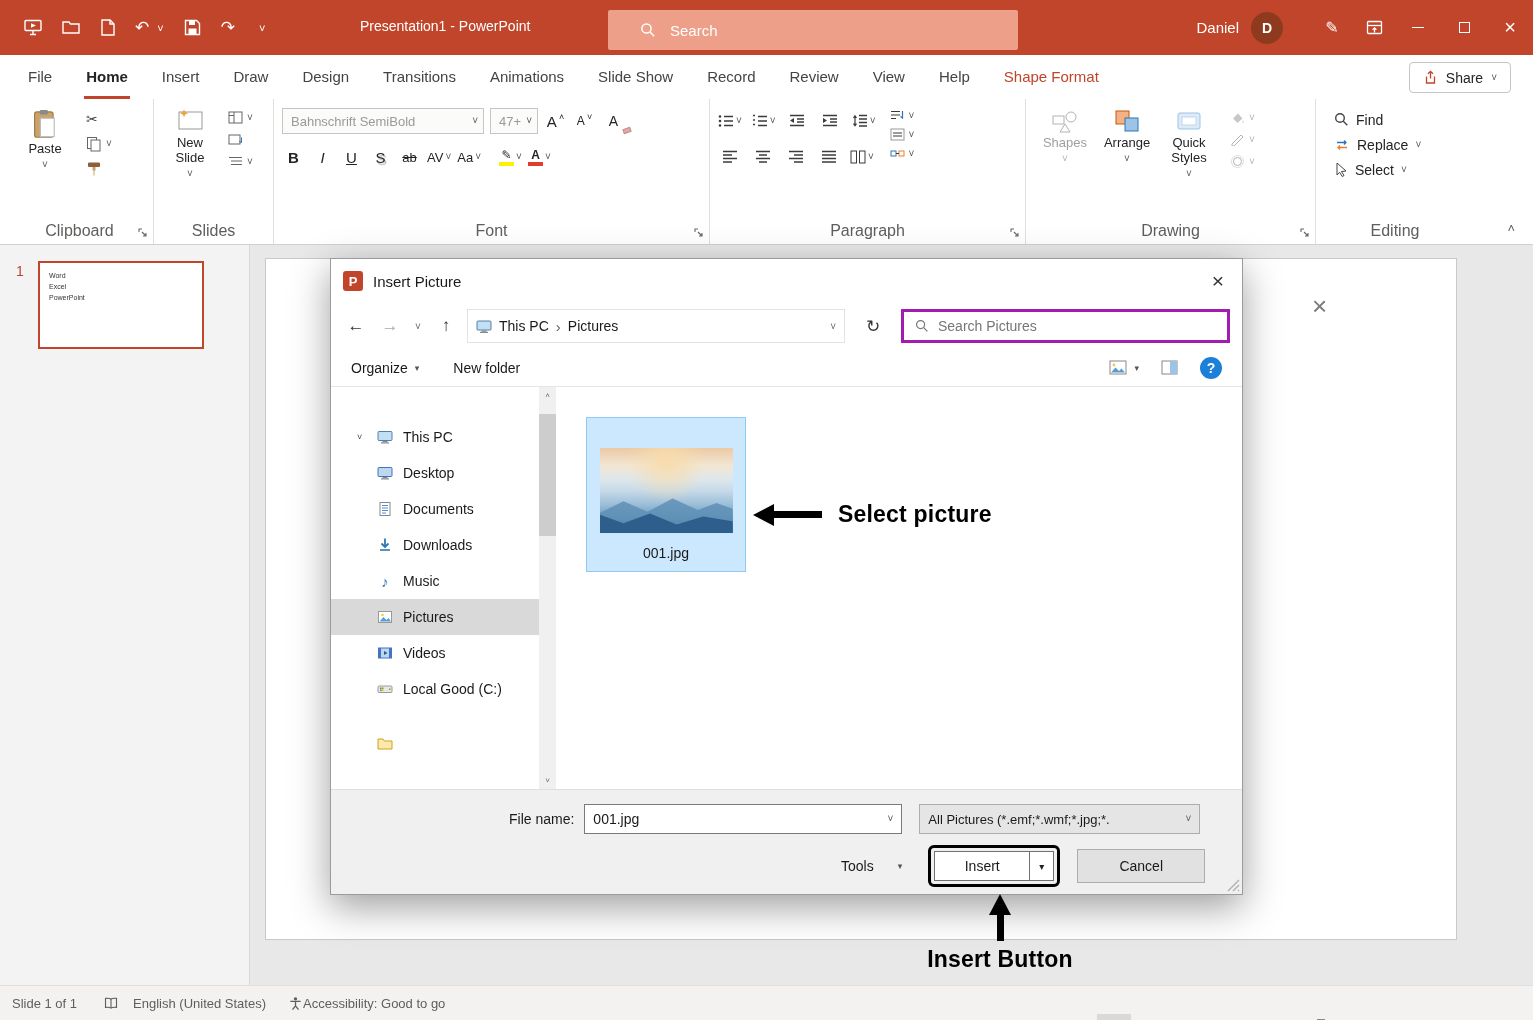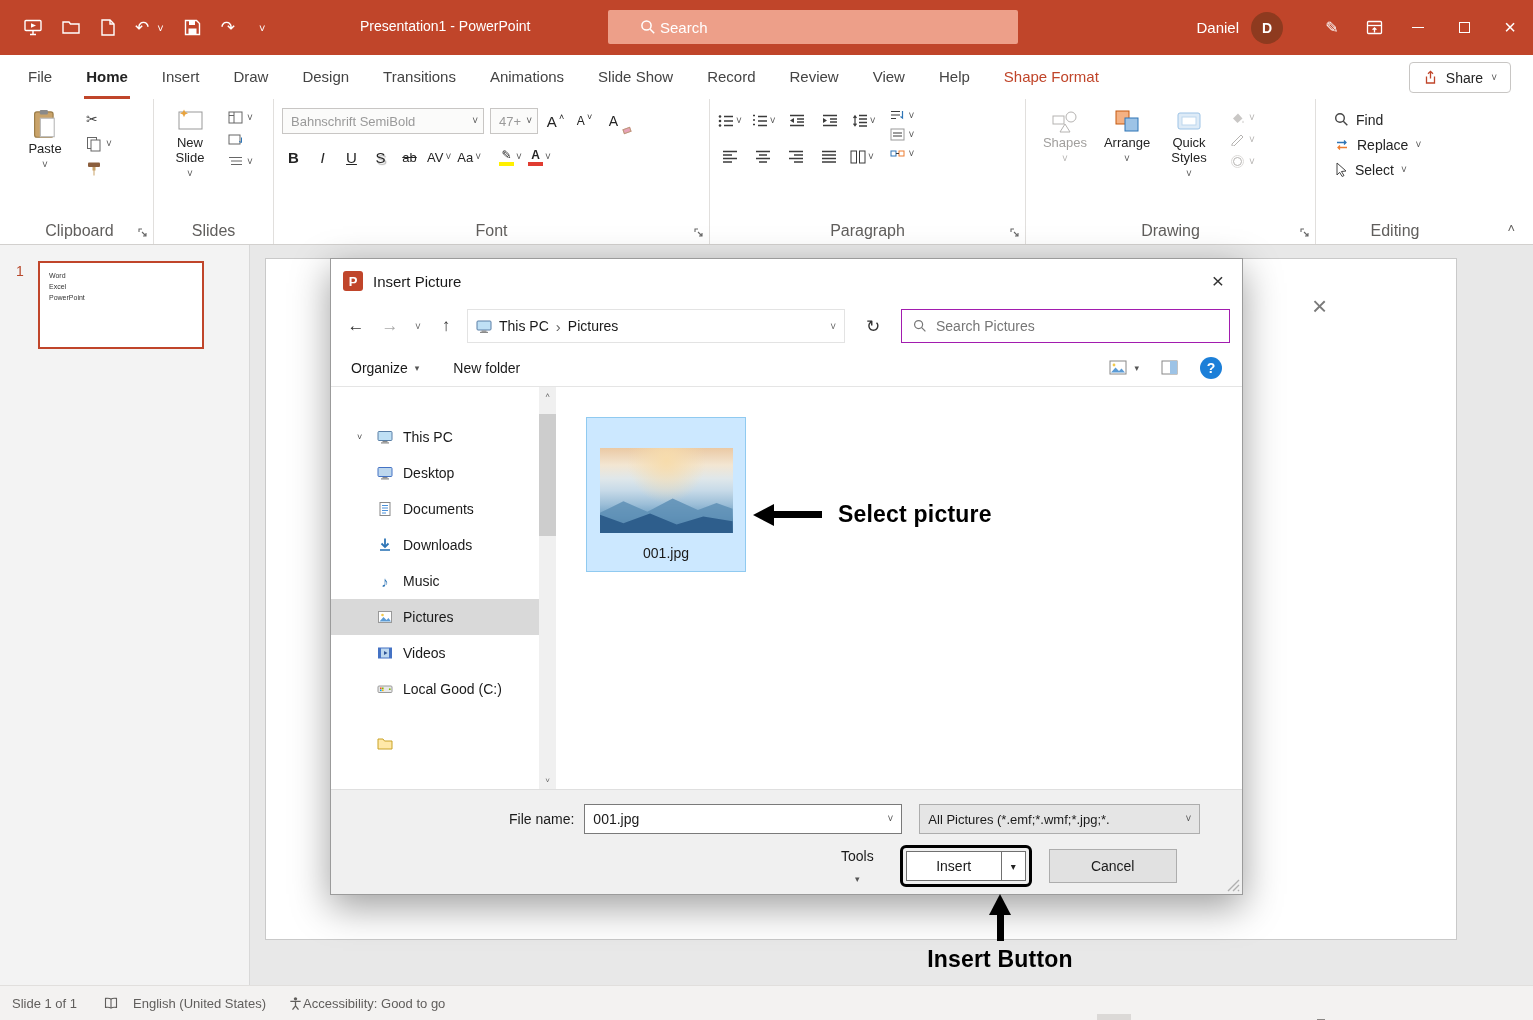"Search" .tb-search { gap: 4px -> 14px; height: 34px -> 40px }
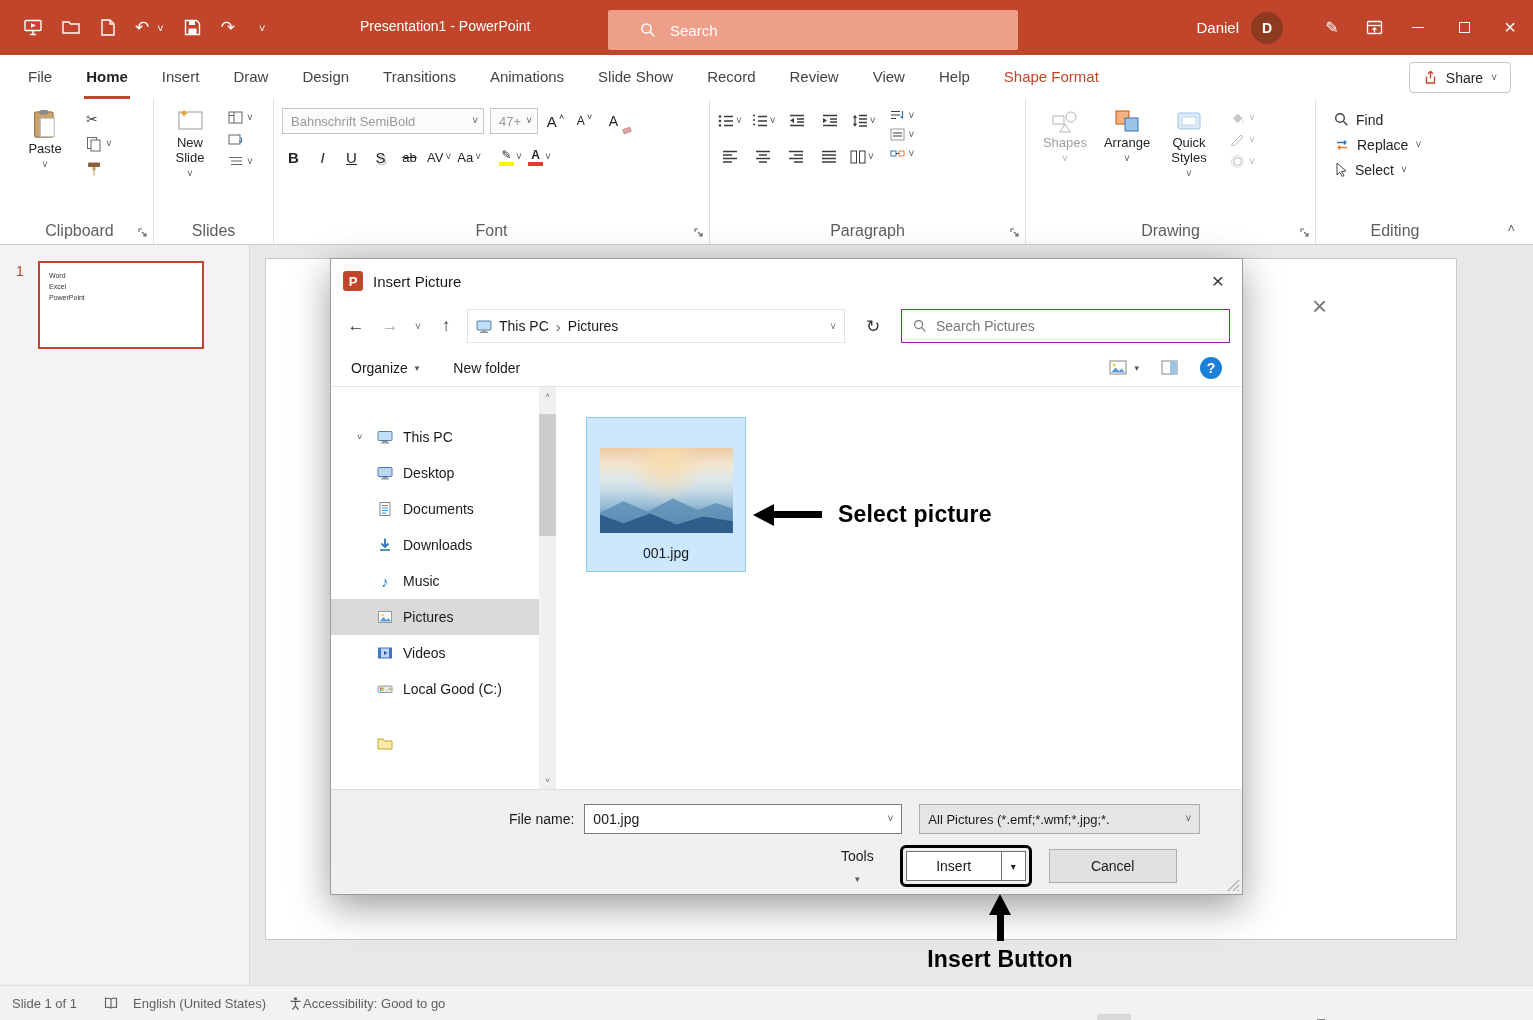"Search Pictures" .searchbox { border: 1px solid #a21caf -> 3px solid #a21caf }
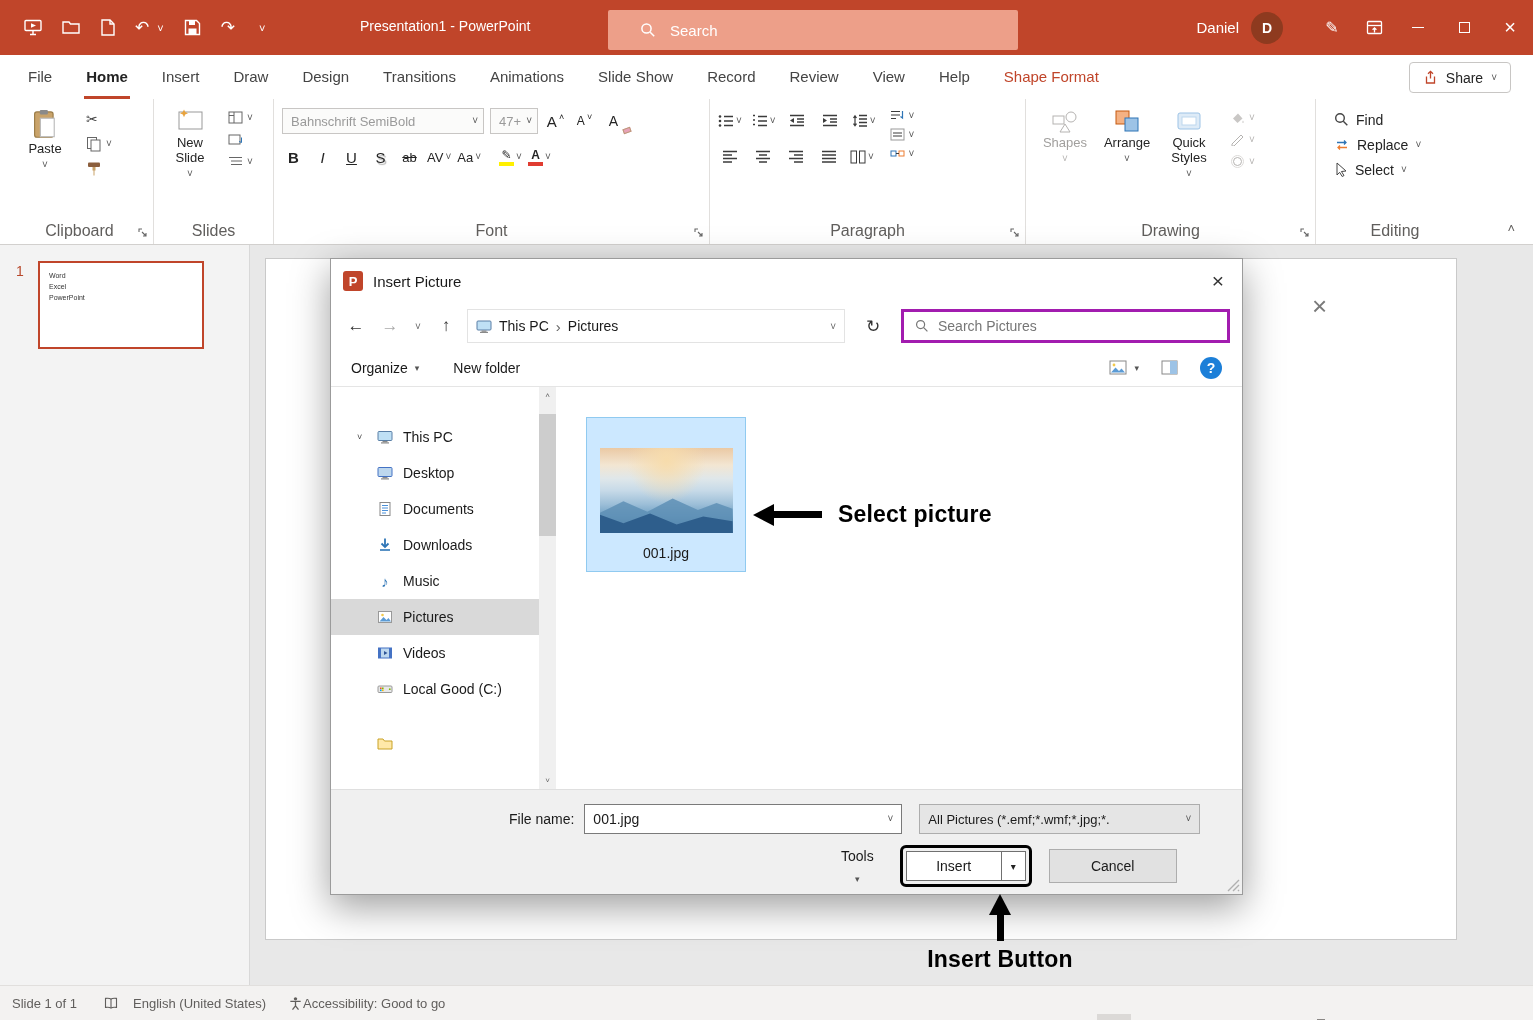"Tools" .tools-dd { flex-direction: column -> none; gap: 10px -> 24px }
